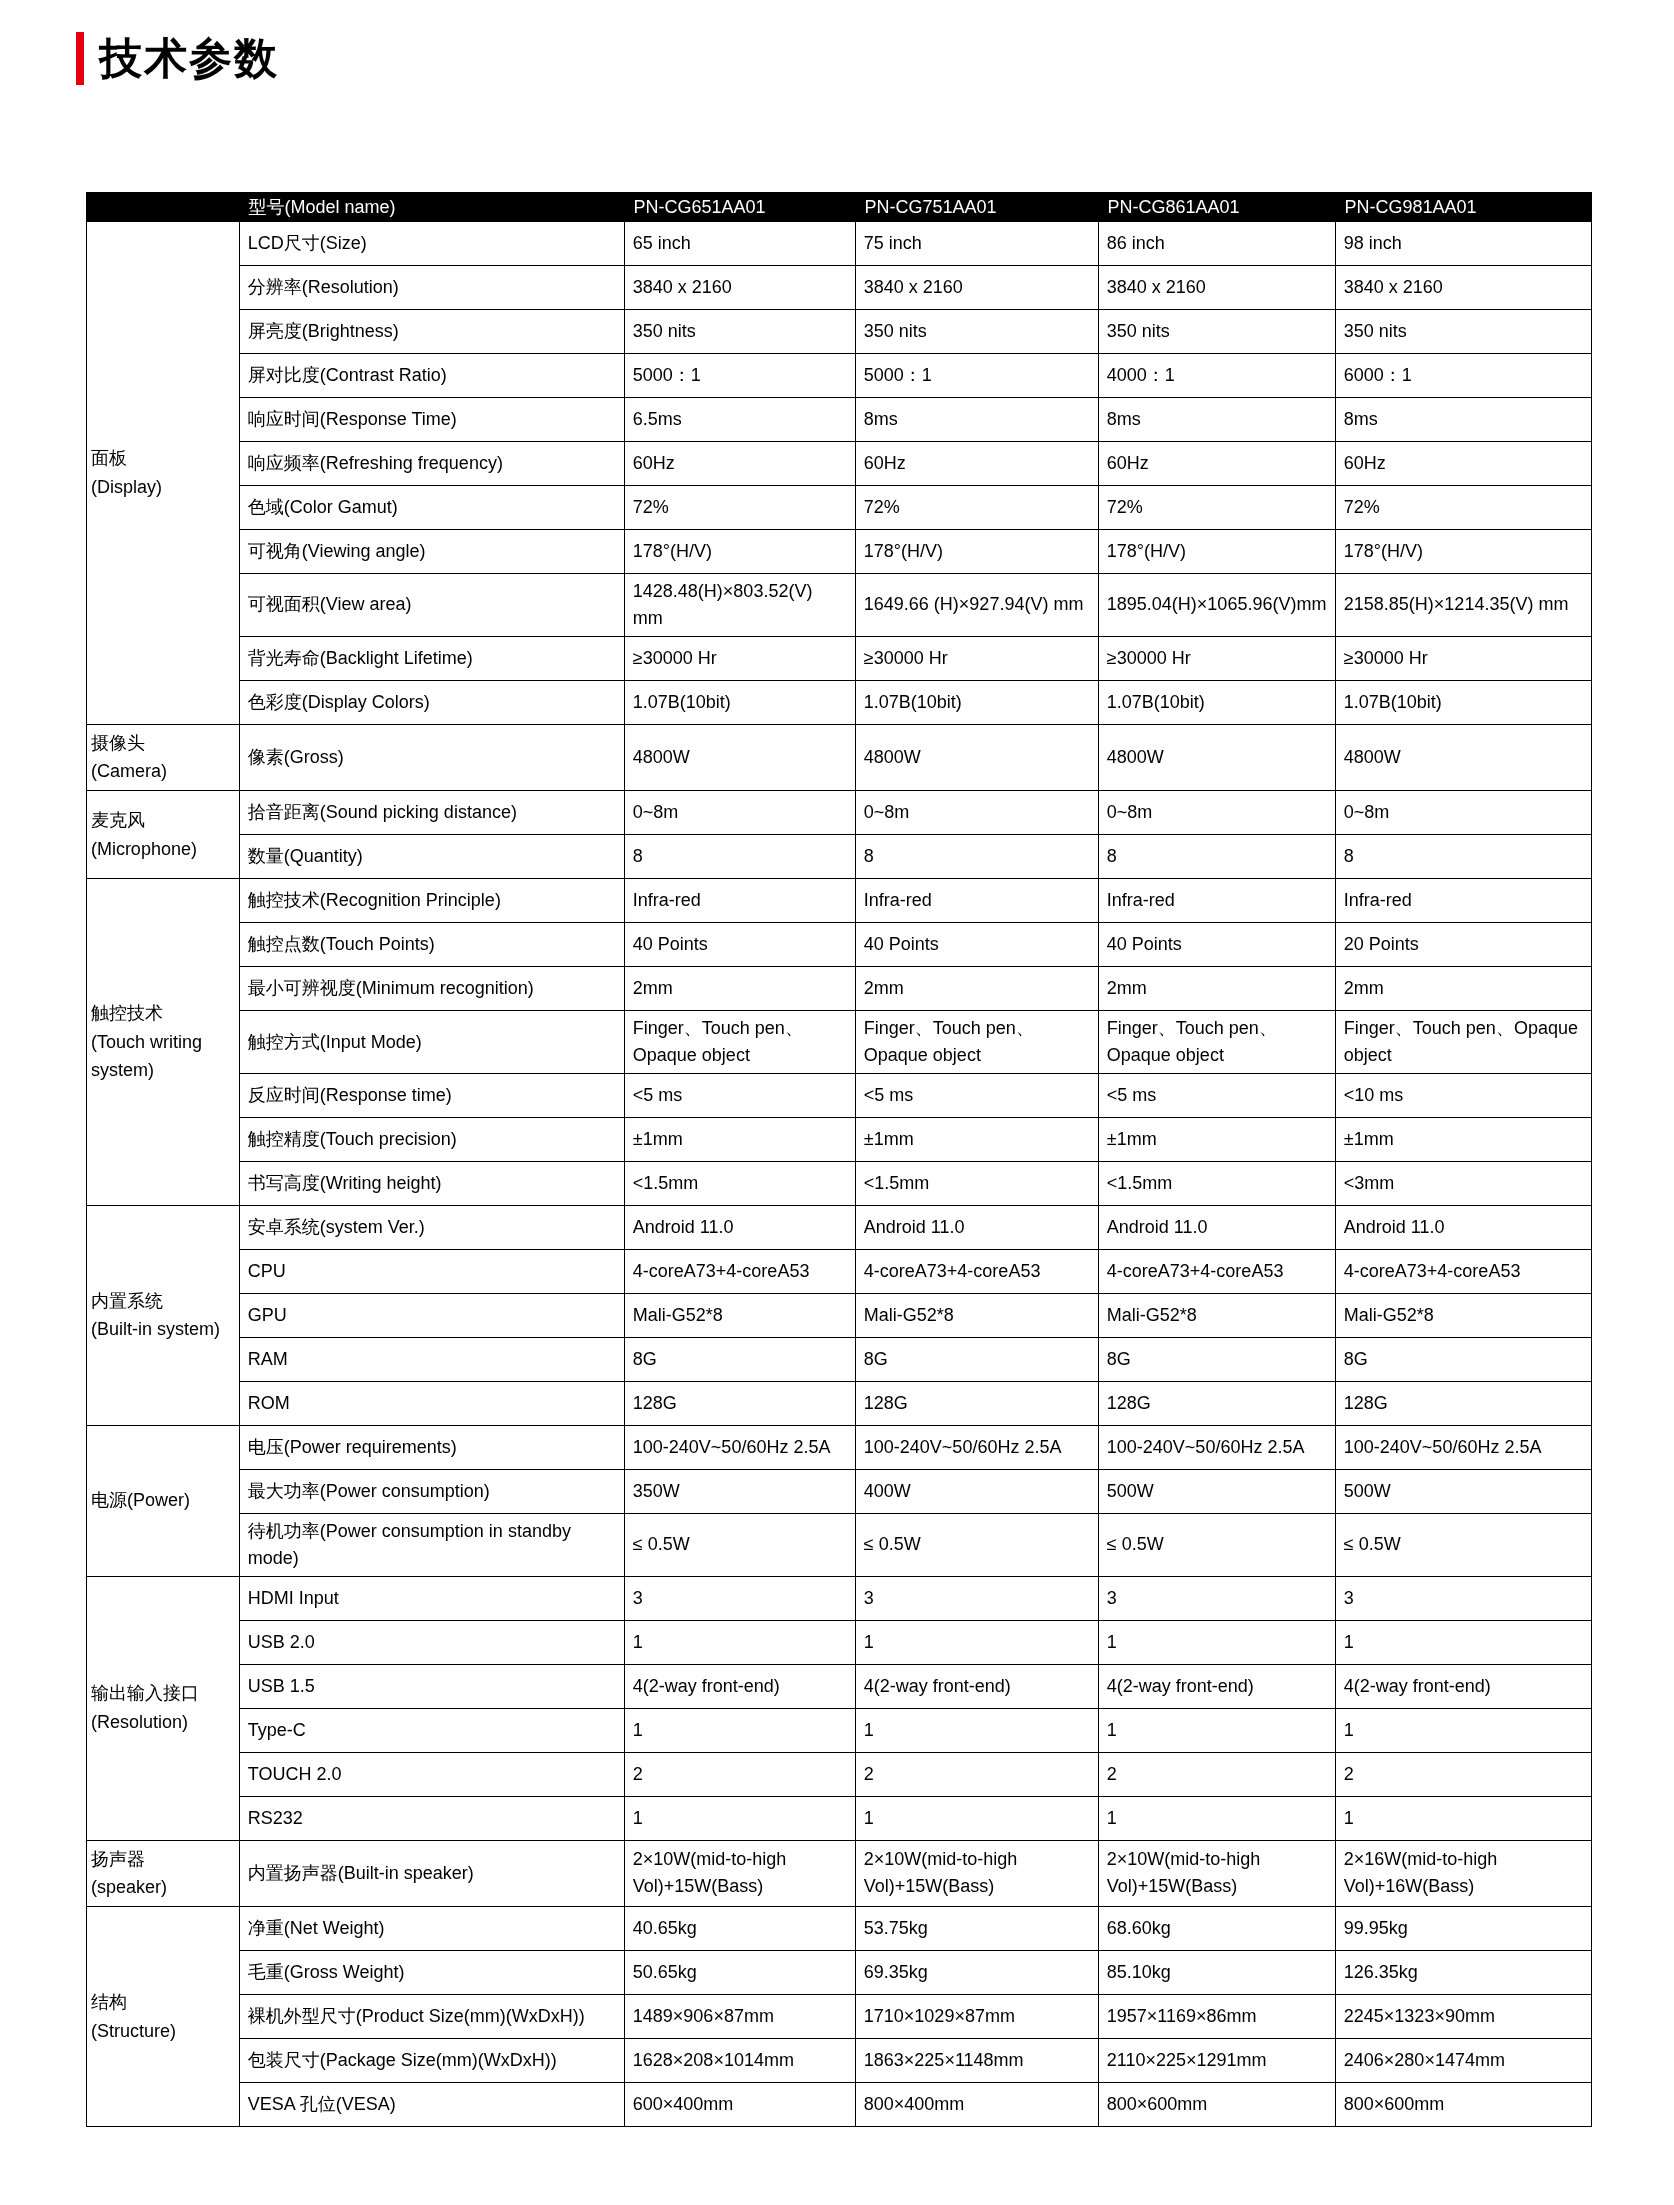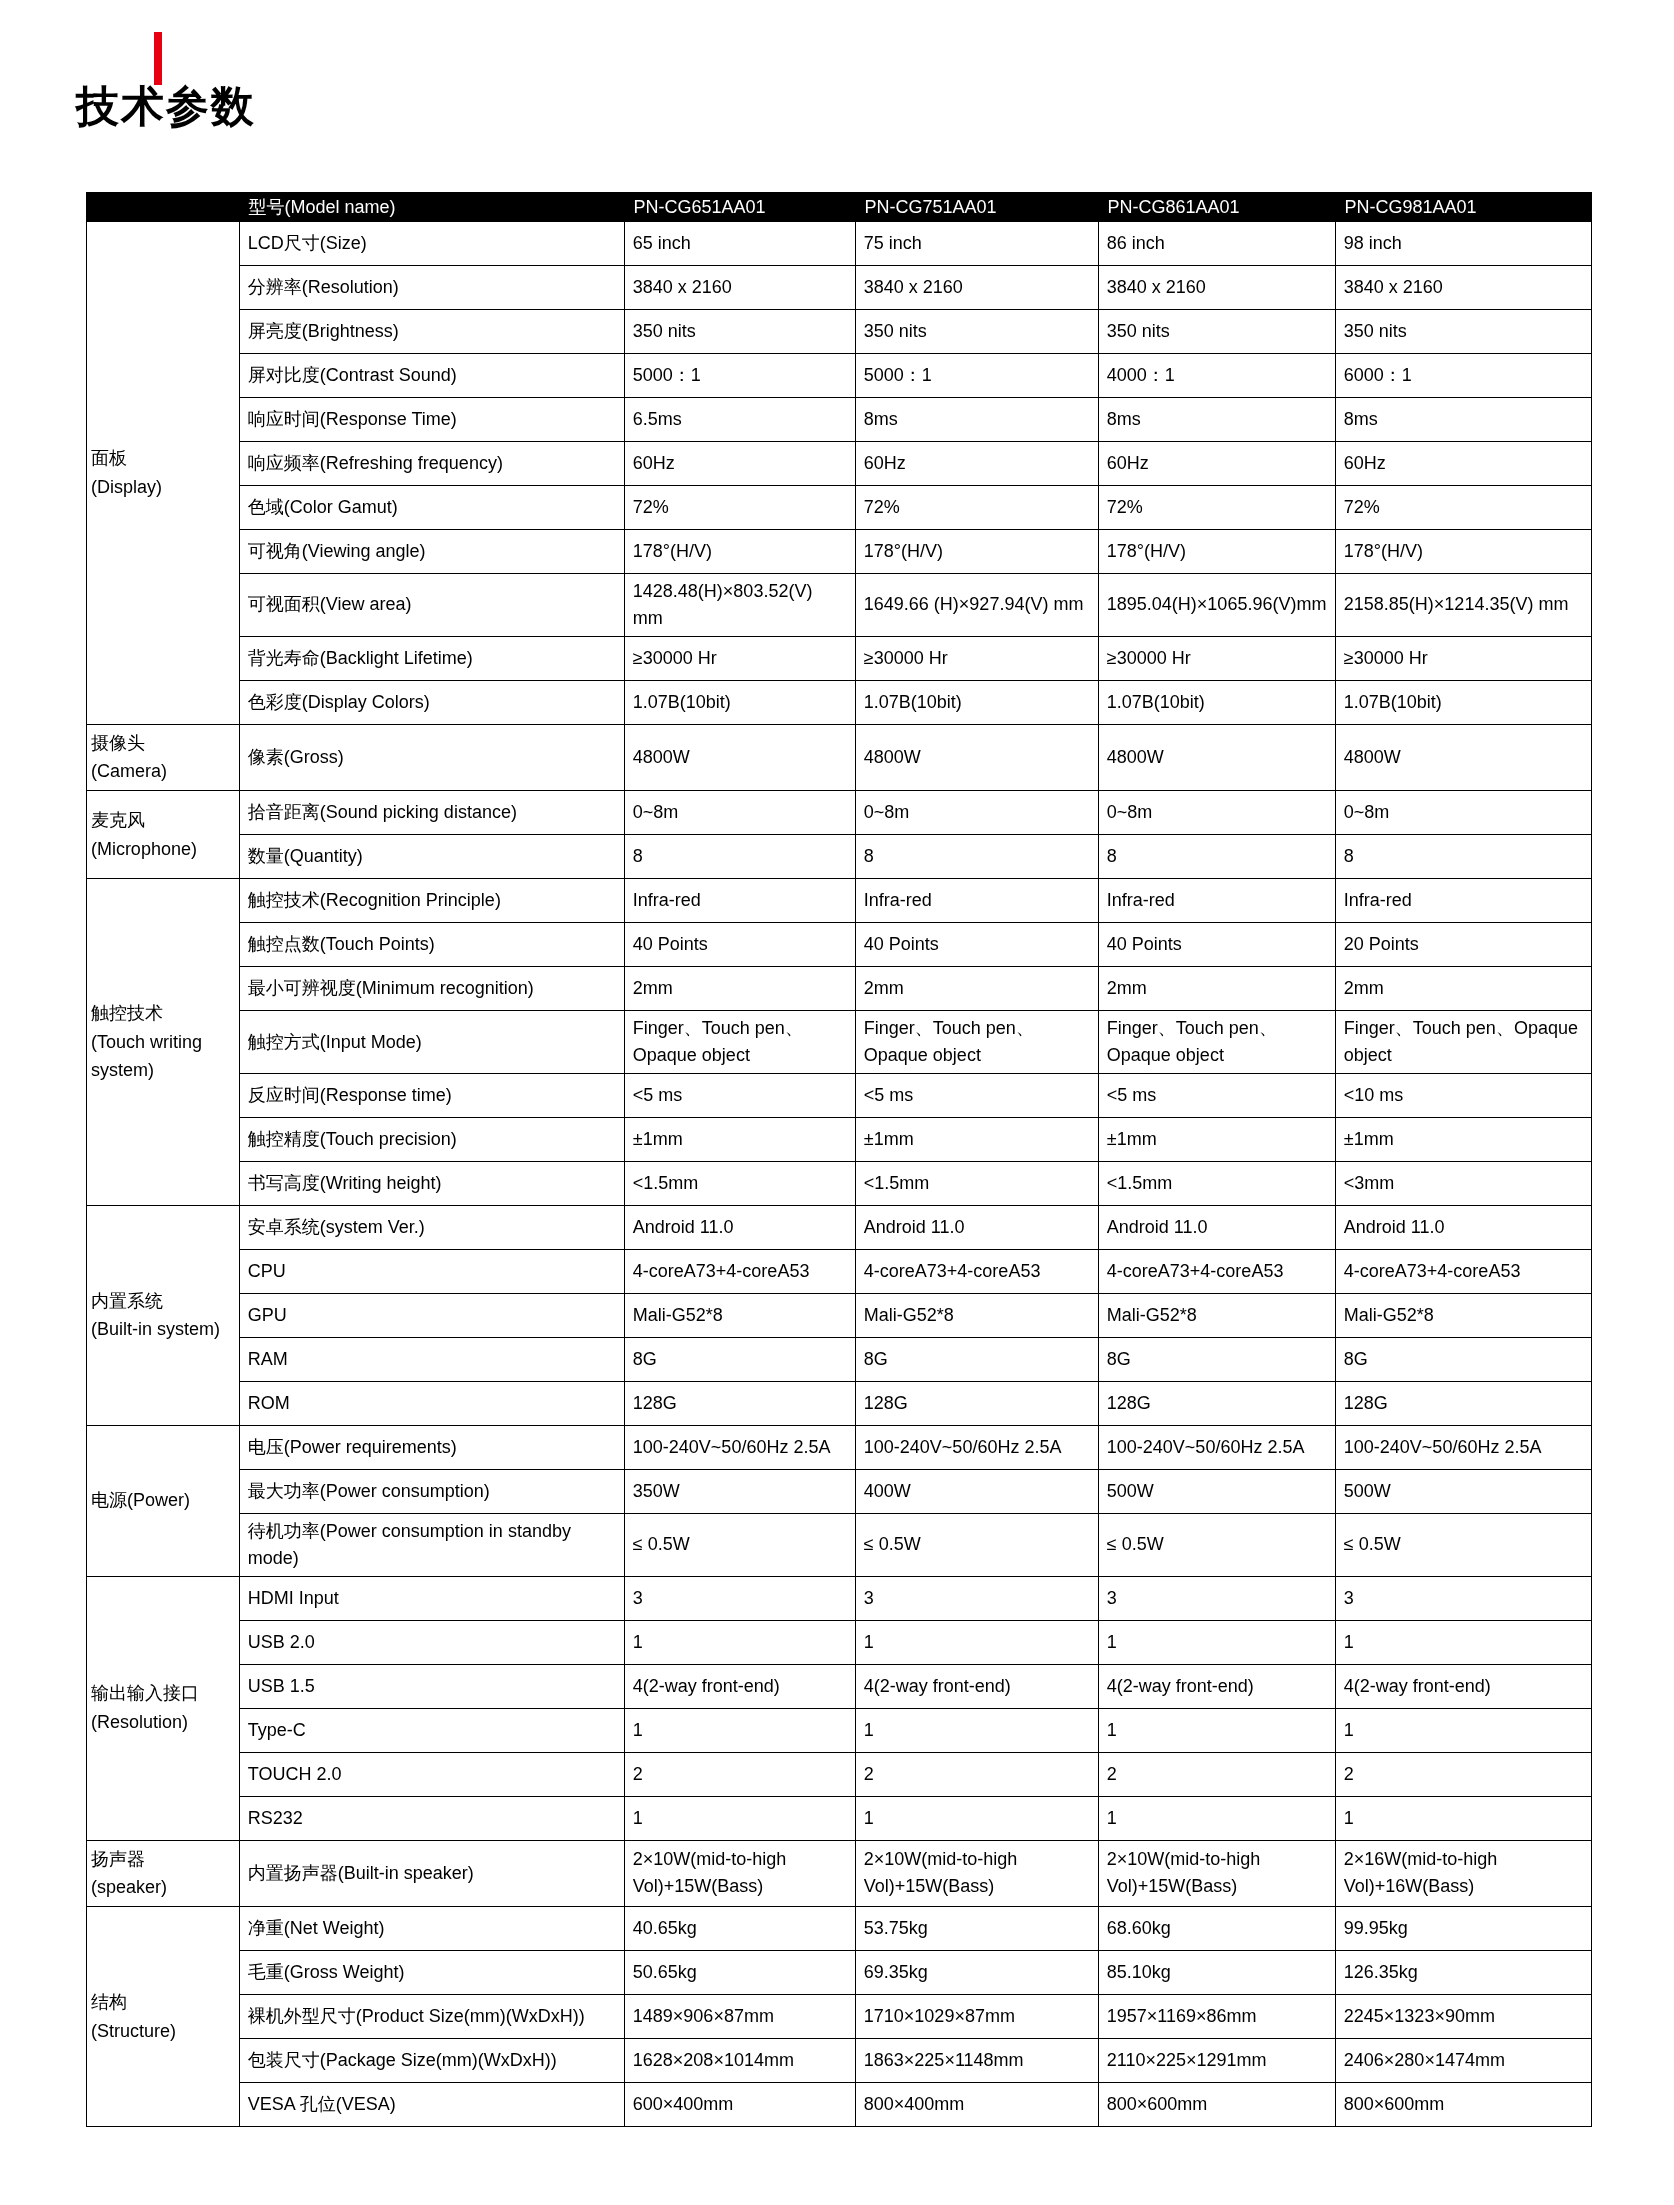"技术参数" .title-wrap { flex-direction: column -> none }
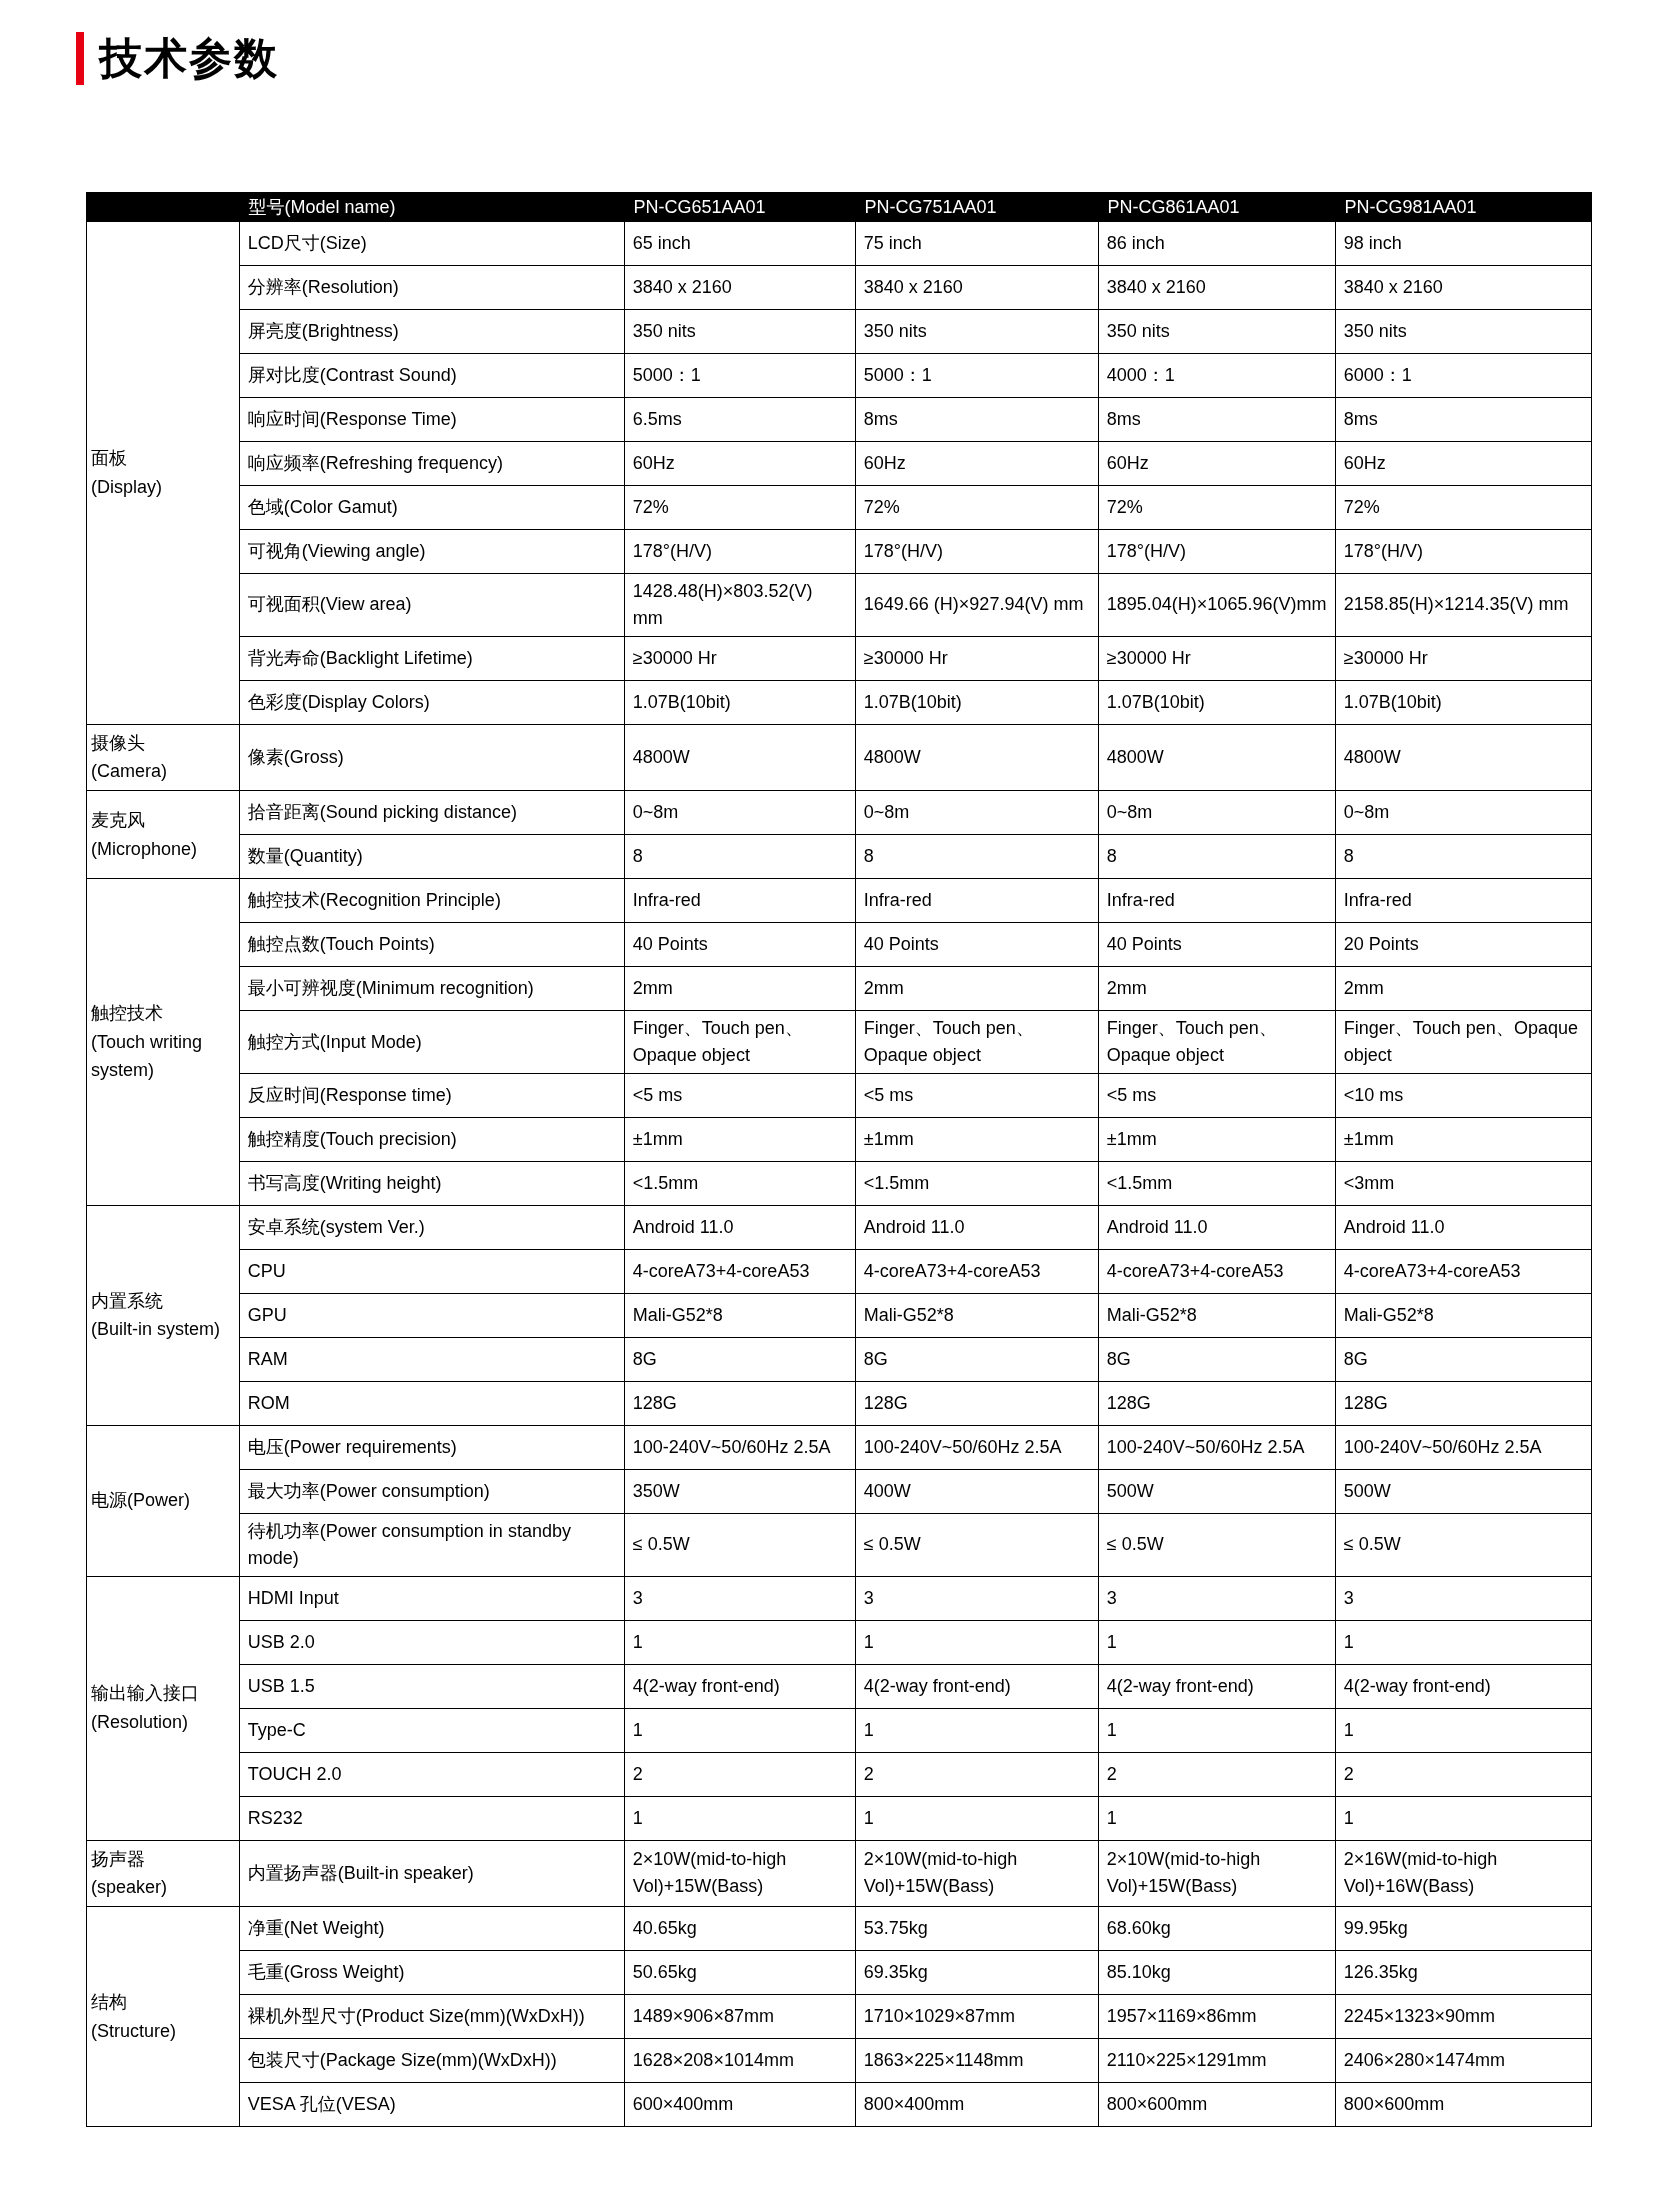"屏对比度(Contrast Sound)" td { text: Sound -> Ratio }
